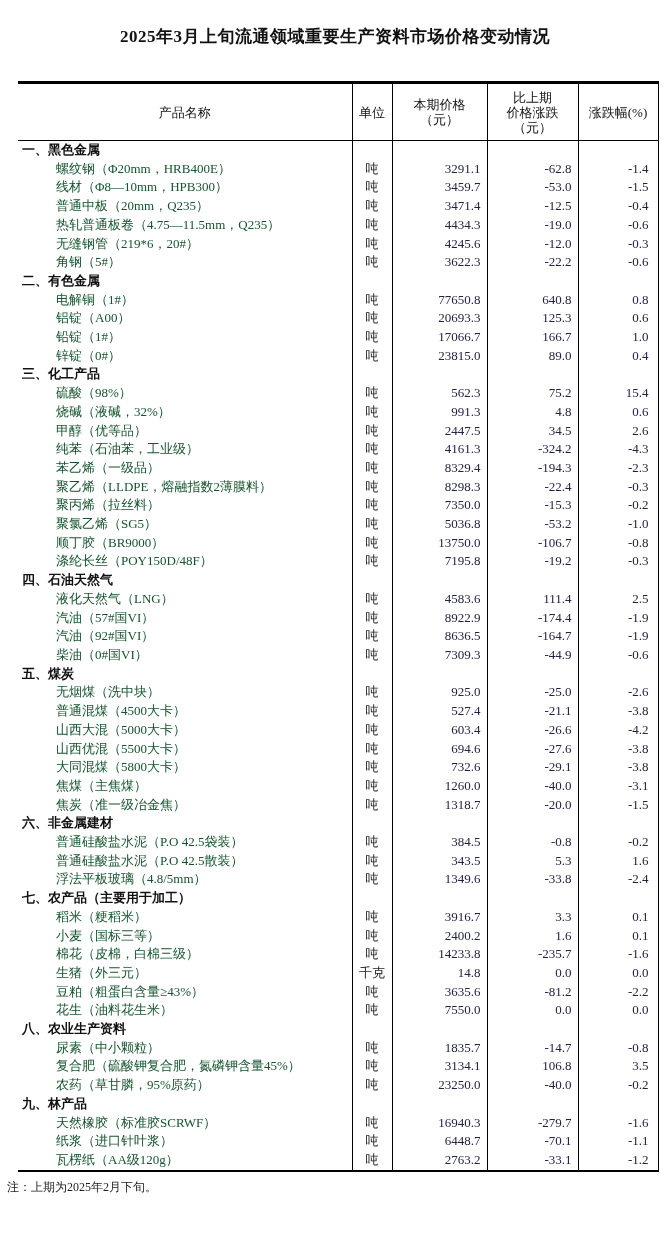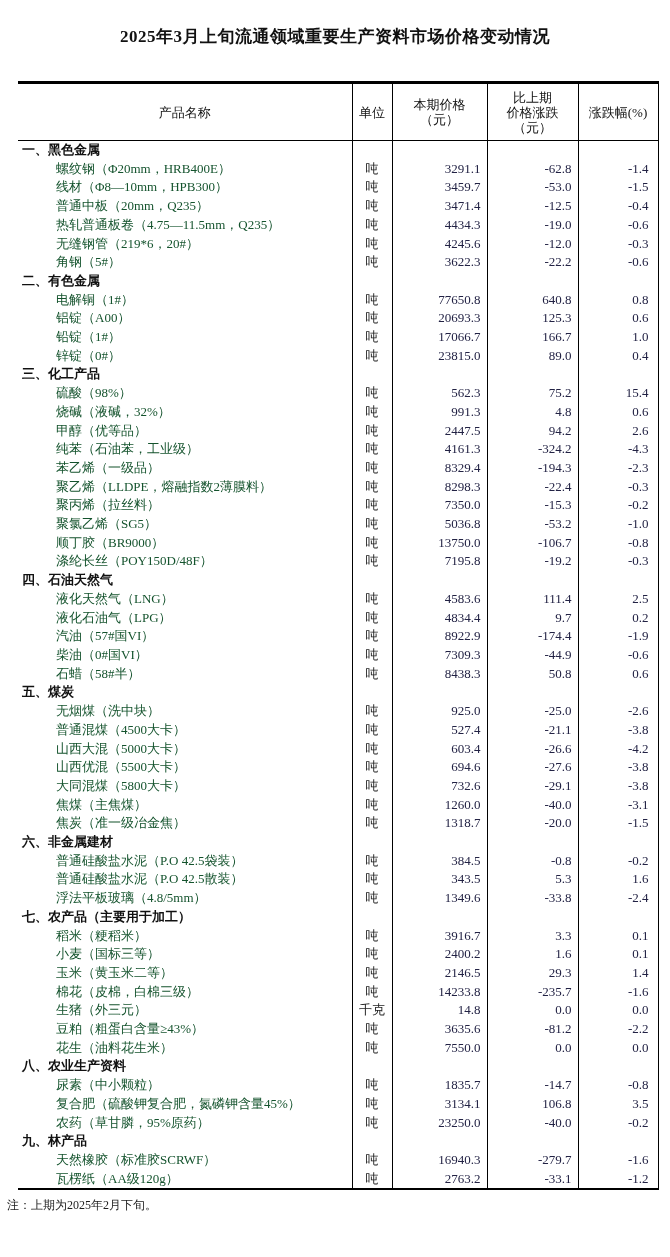"94.2" td.num { text: 94.2 -> 34.5 }
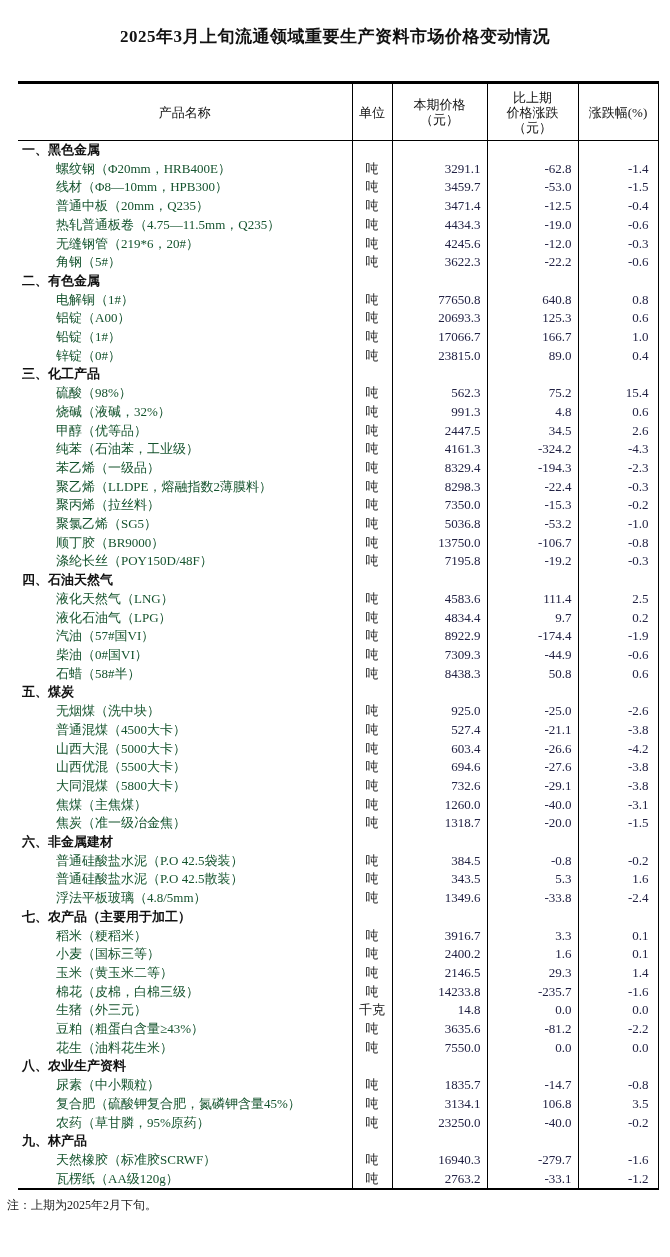"液化石油气（LPG）" tr { html: <tr> <td>液化石油气（LPG）</td> <td>吨</td> <td>4834.4</td> <td>9.7</td> <td>0.2</td> </tr> -> none }
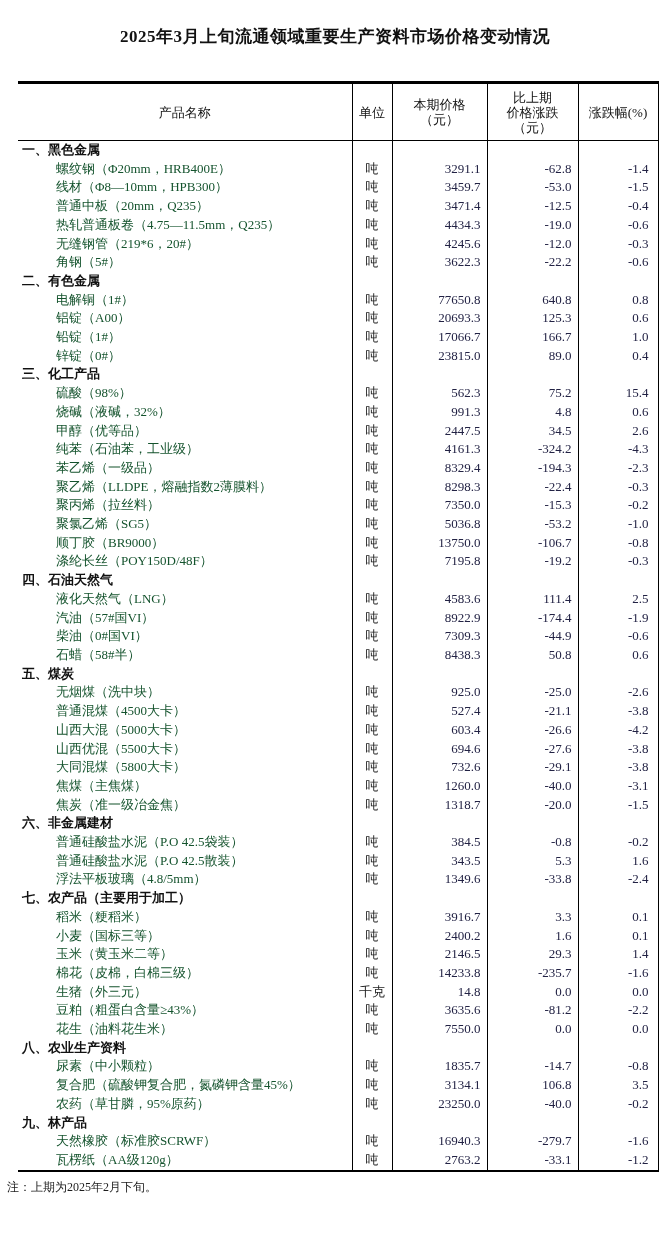"汽油（92#国VI）" tr { html: none -> <tr> <td>汽油（92#国VI）</td> <td>吨</td> <td>8636.5</td> <td>-164.7</td> <td>-1.9</td> </tr> }
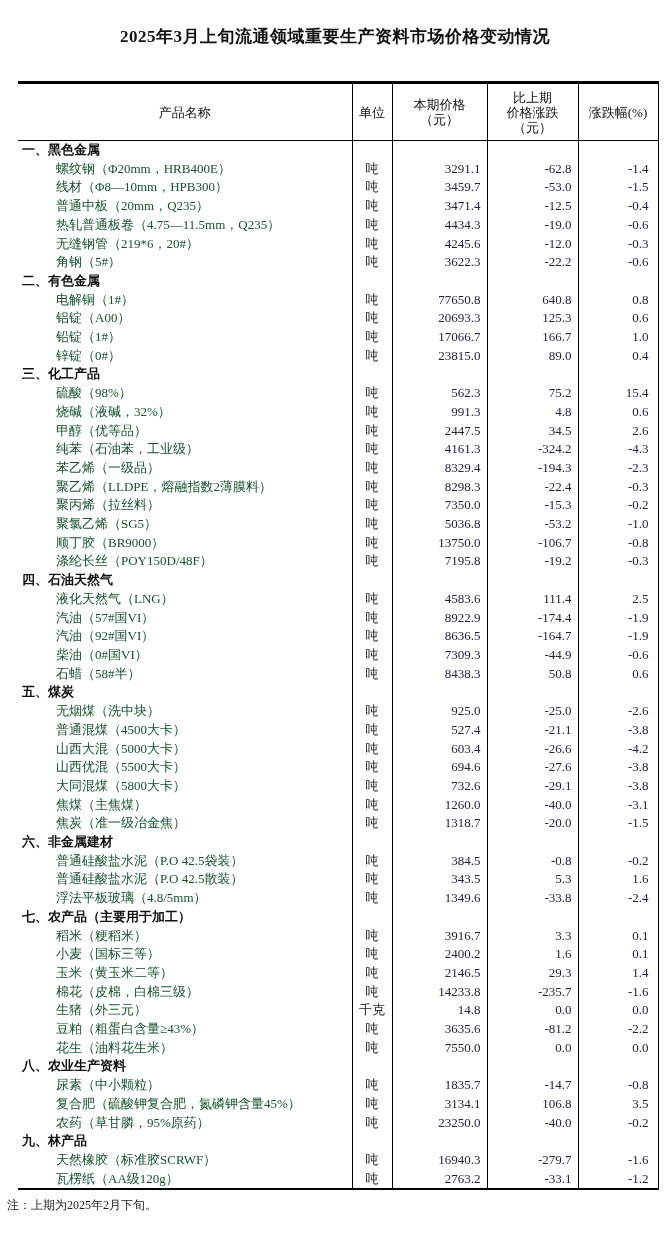"石蜡（58#半）" tr { html: <tr> <td>石蜡（58#半）</td> <td>吨</td> <td>8438.3</td> <td>50.8</td> <td>0.6</td> </tr> -> none }
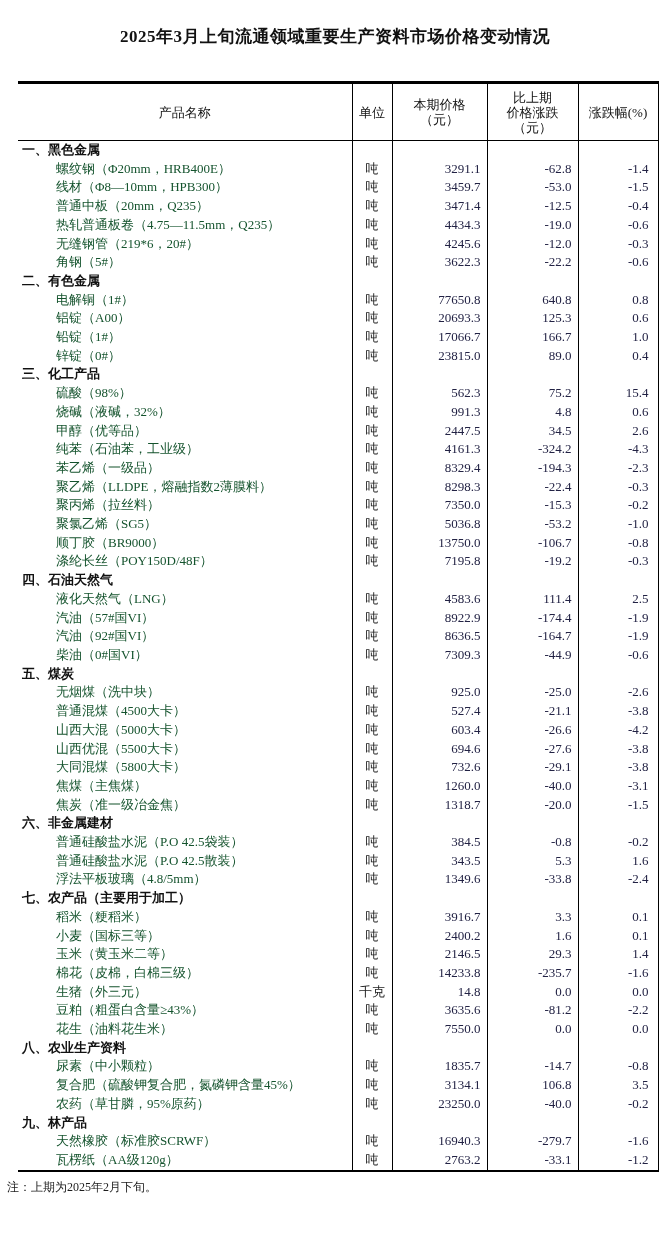"玉米（黄玉米二等）" tr { html: <tr> <td>玉米（黄玉米二等）</td> <td>吨</td> <td>2146.5</td> <td>29.3</td> <td>1.4</td> </tr> -> none }
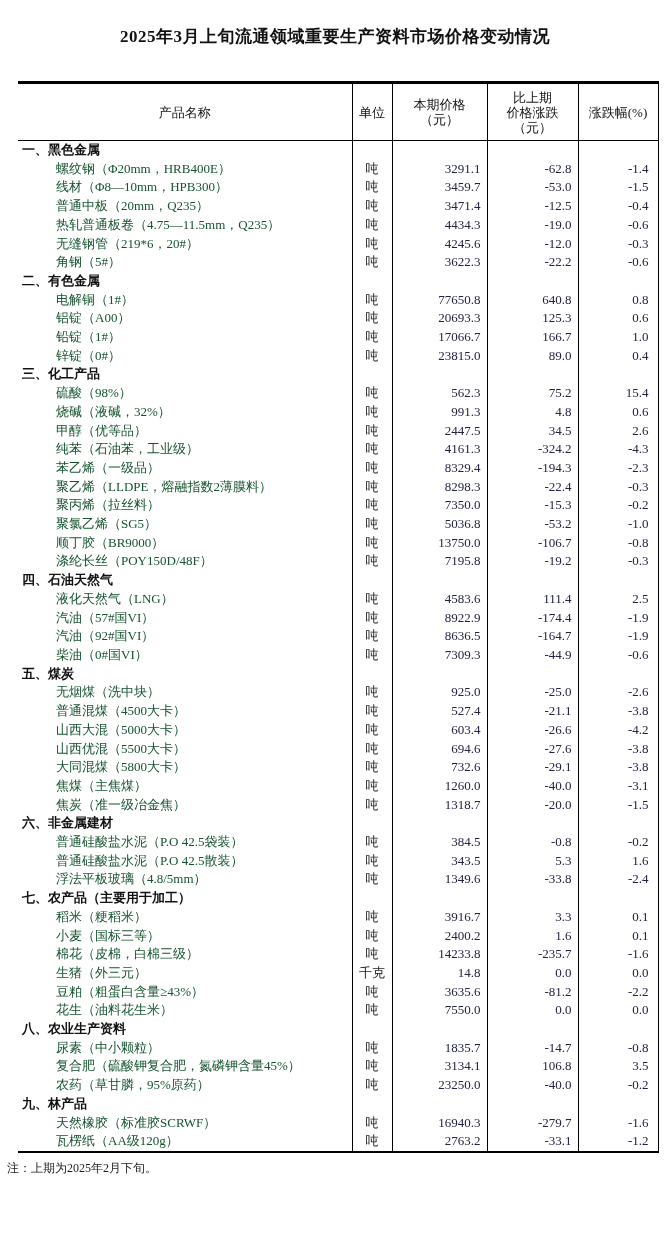"纸浆（进口针叶浆）" tr { html: none -> <tr> <td>纸浆（进口针叶浆）</td> <td>吨</td> <td>6448.7</td> <td>-70.1</td> <td>-1.1</td> </tr> }
